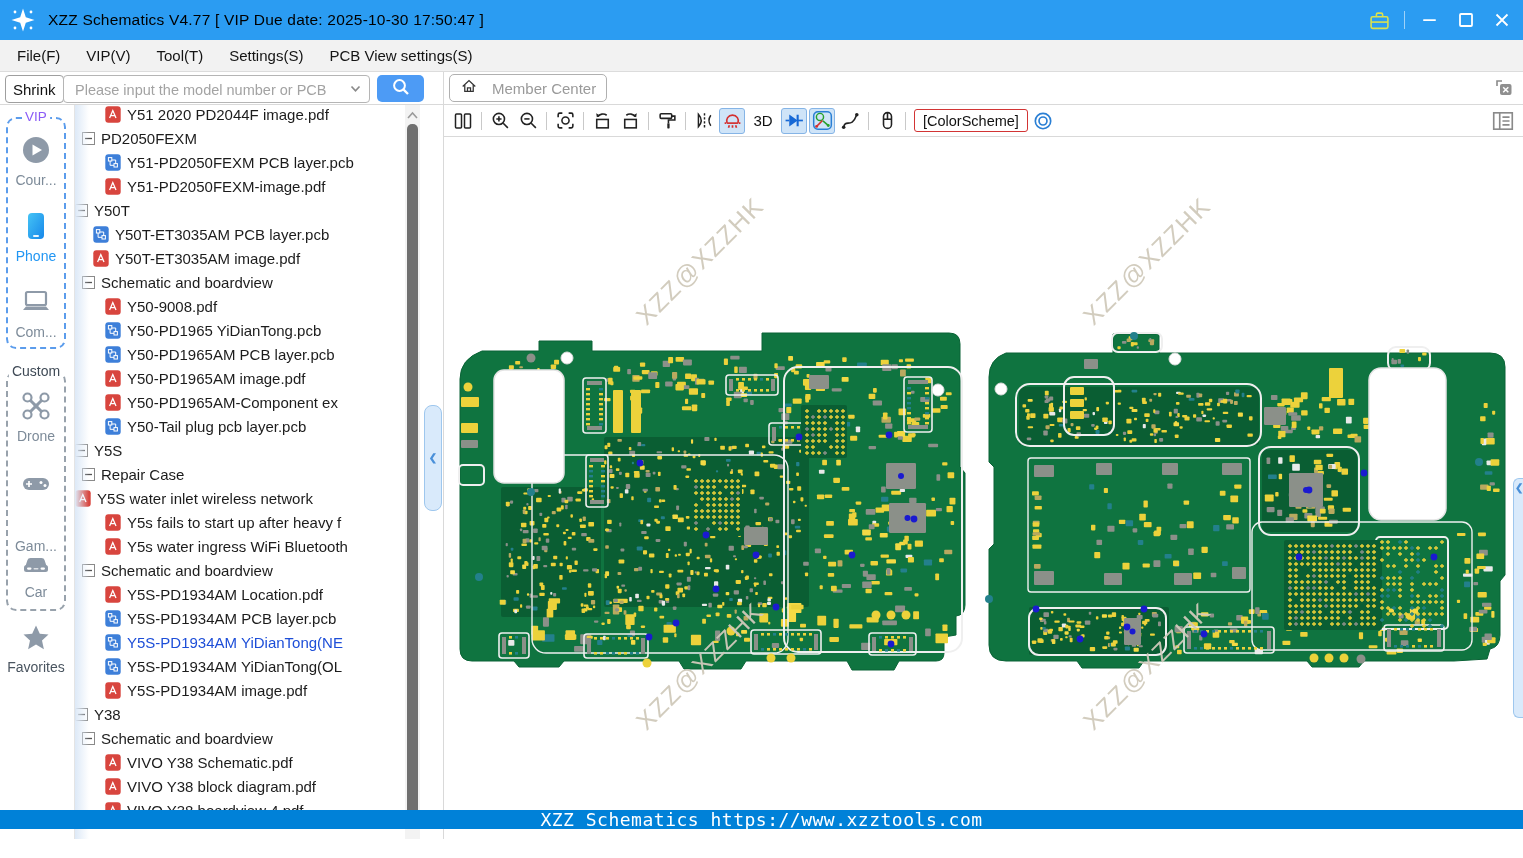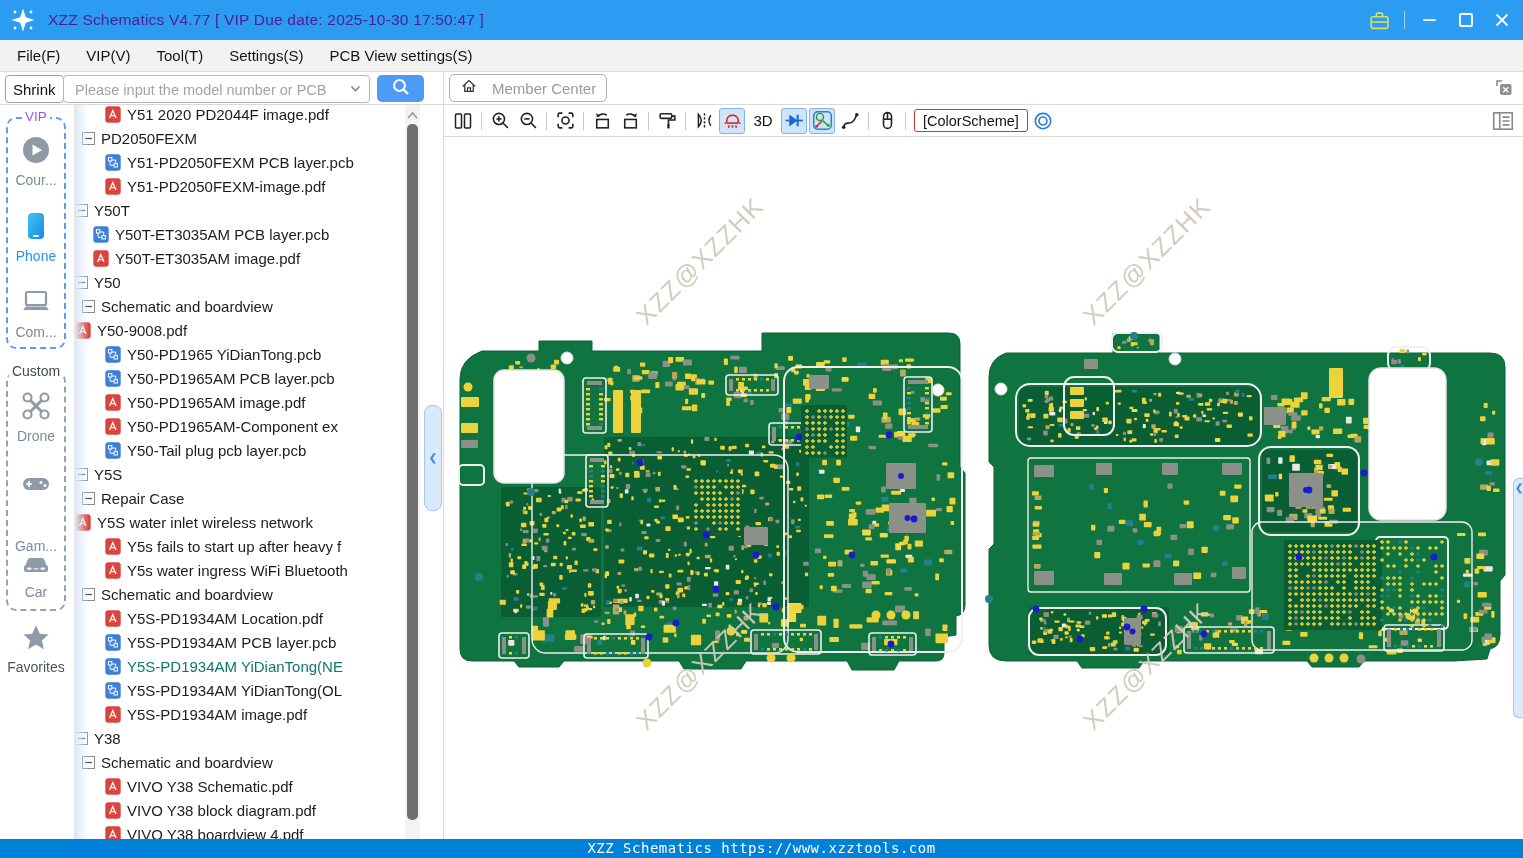"XZZ Schematics V4.77 [ VIP" #title-text { color: #4c1d95 -> #000000 }
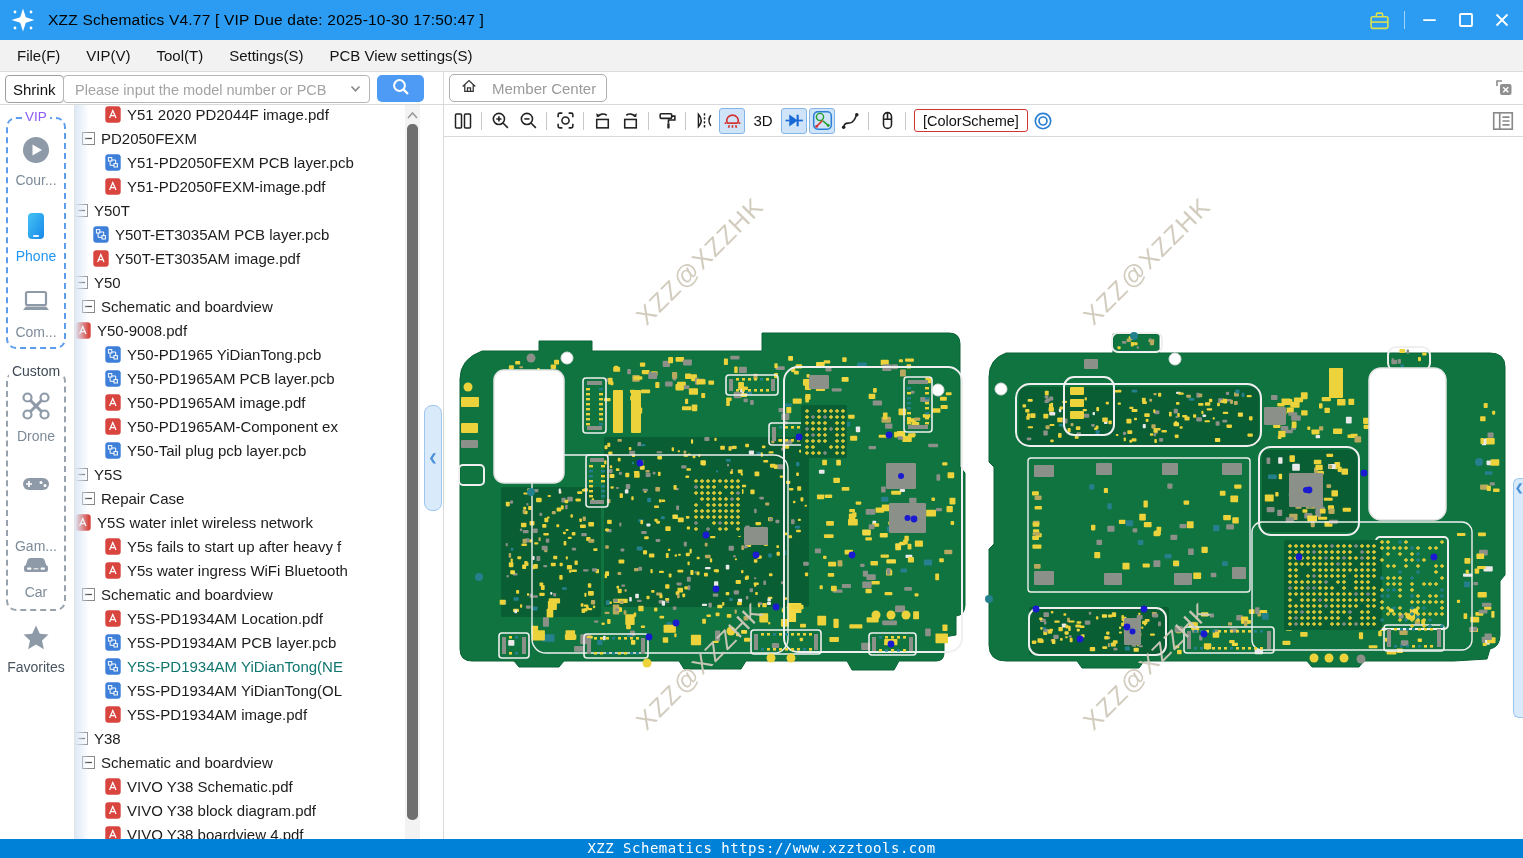"Y50" div.trow { html: <div> <span> <svg> <rect></rect> <path></path> </svg> </span> <span>Y50</span> </div> -> none }
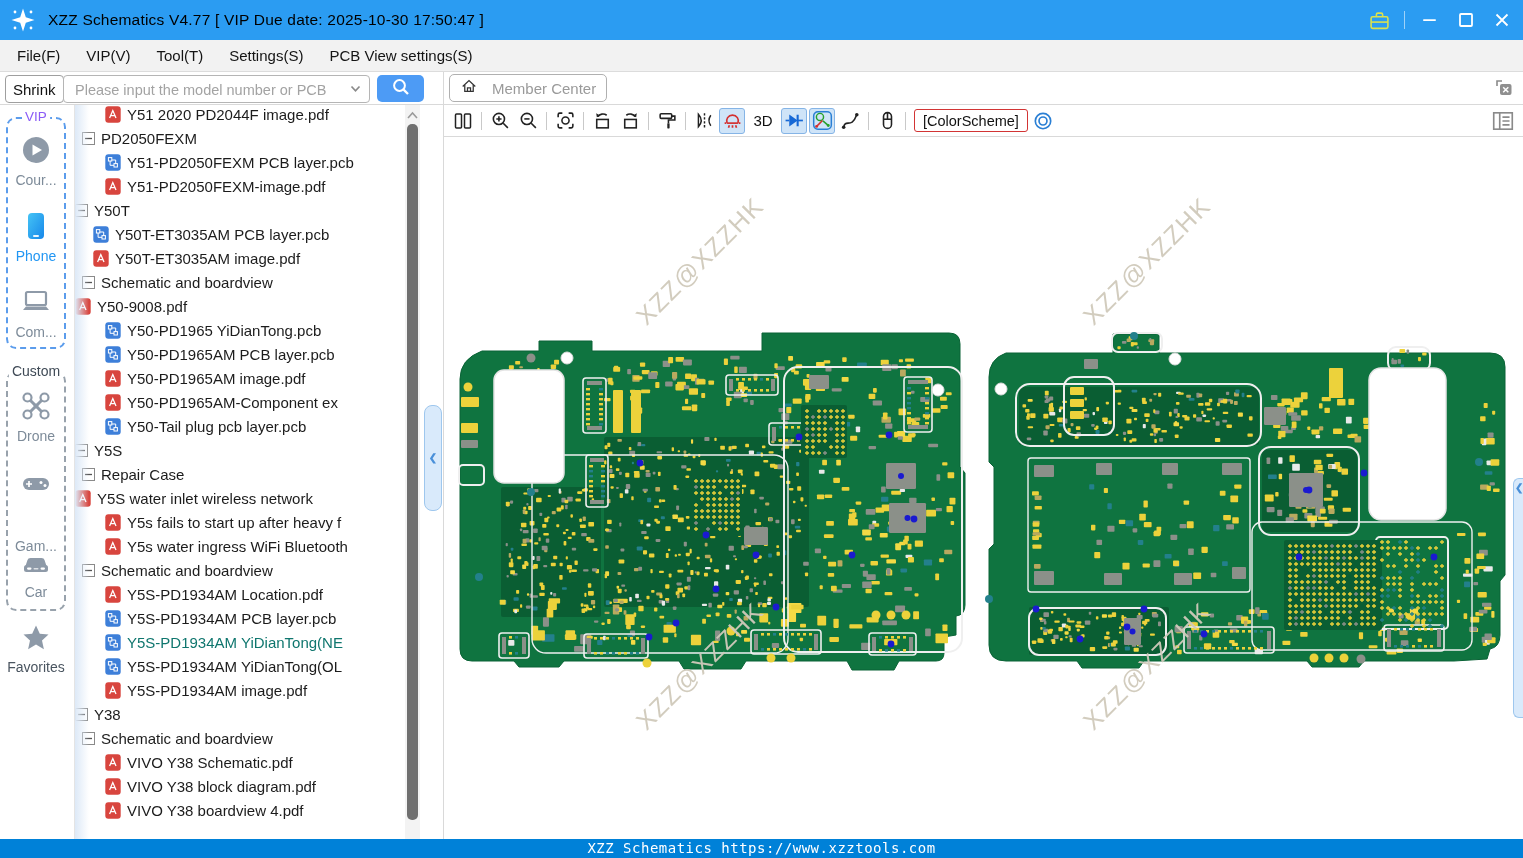"Y50-9008.pdf" div.trow { padding-left: none -> 30px }
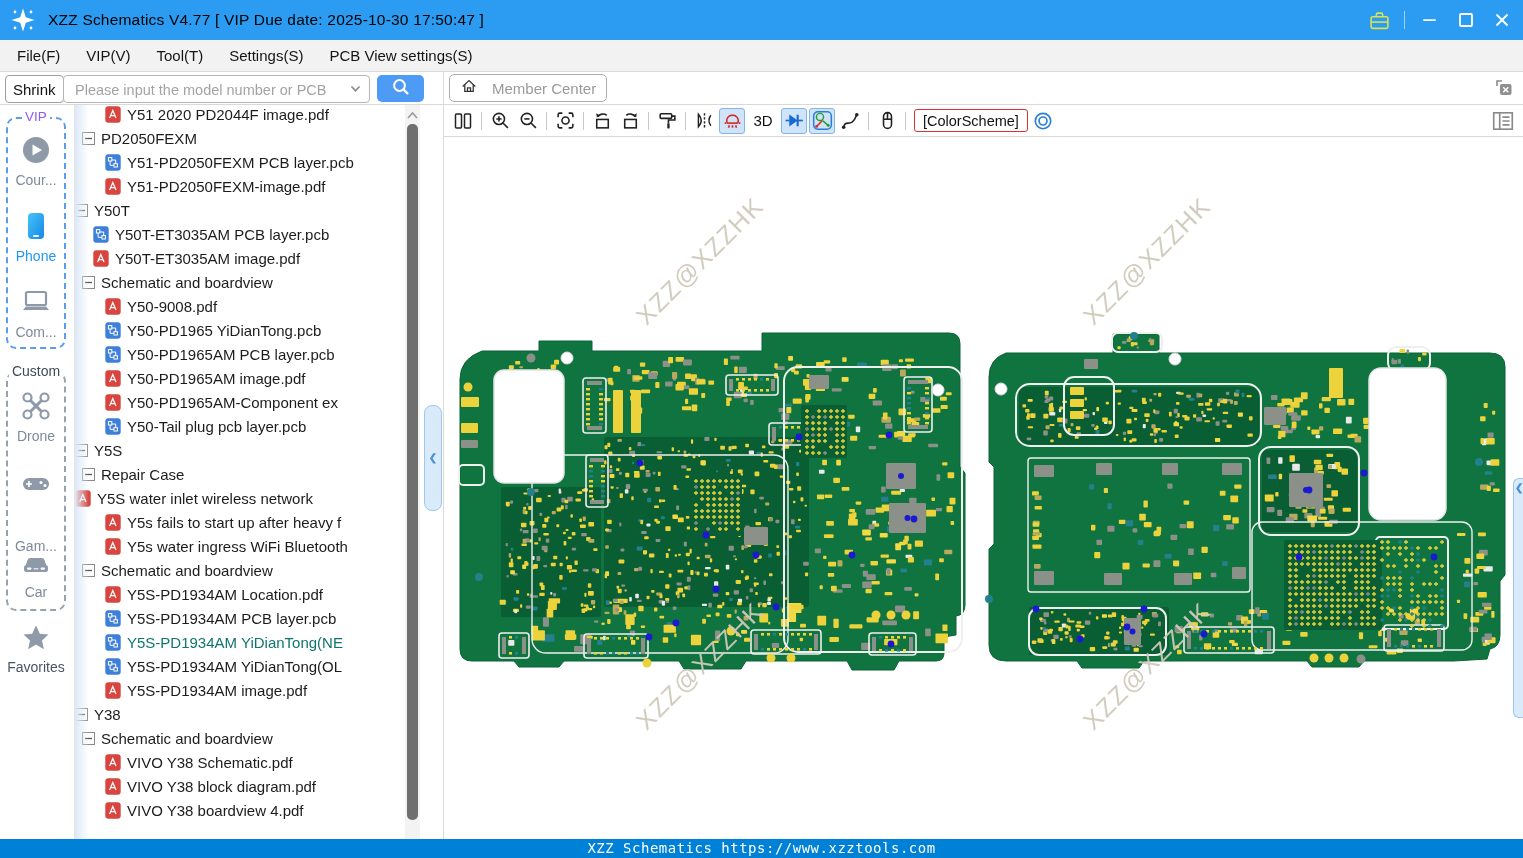"Y5S-PD1934AM YiDianTong(NE" .trow.sel .tlbl { color: #0f766e -> #1d4ed8 }
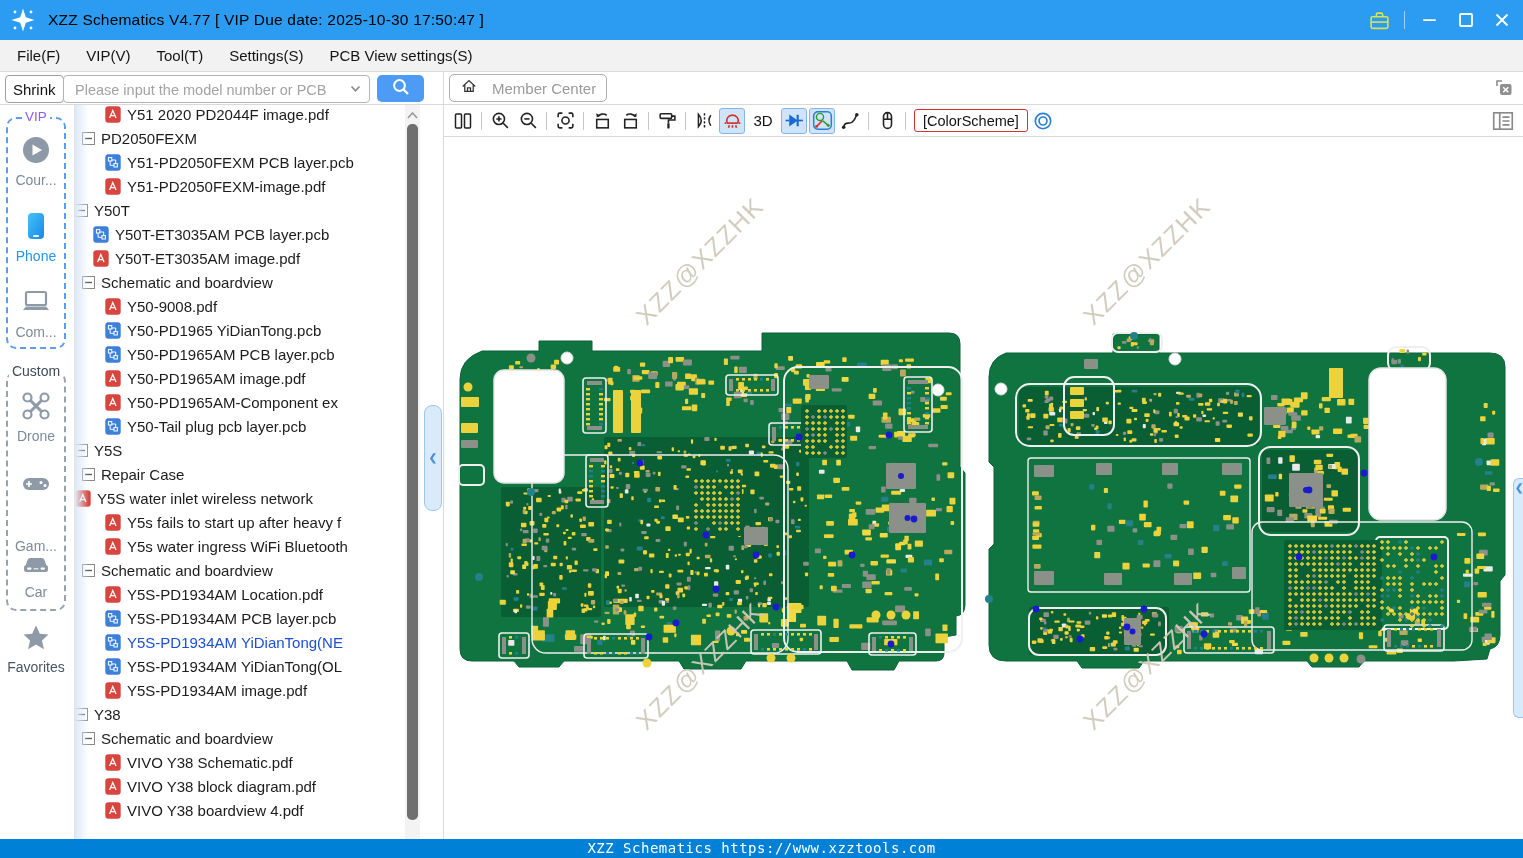"XZZ Schematics https://www.xzztools.com" #statusbar { font-size: 14px -> 18px; top: 839px -> 810px }
